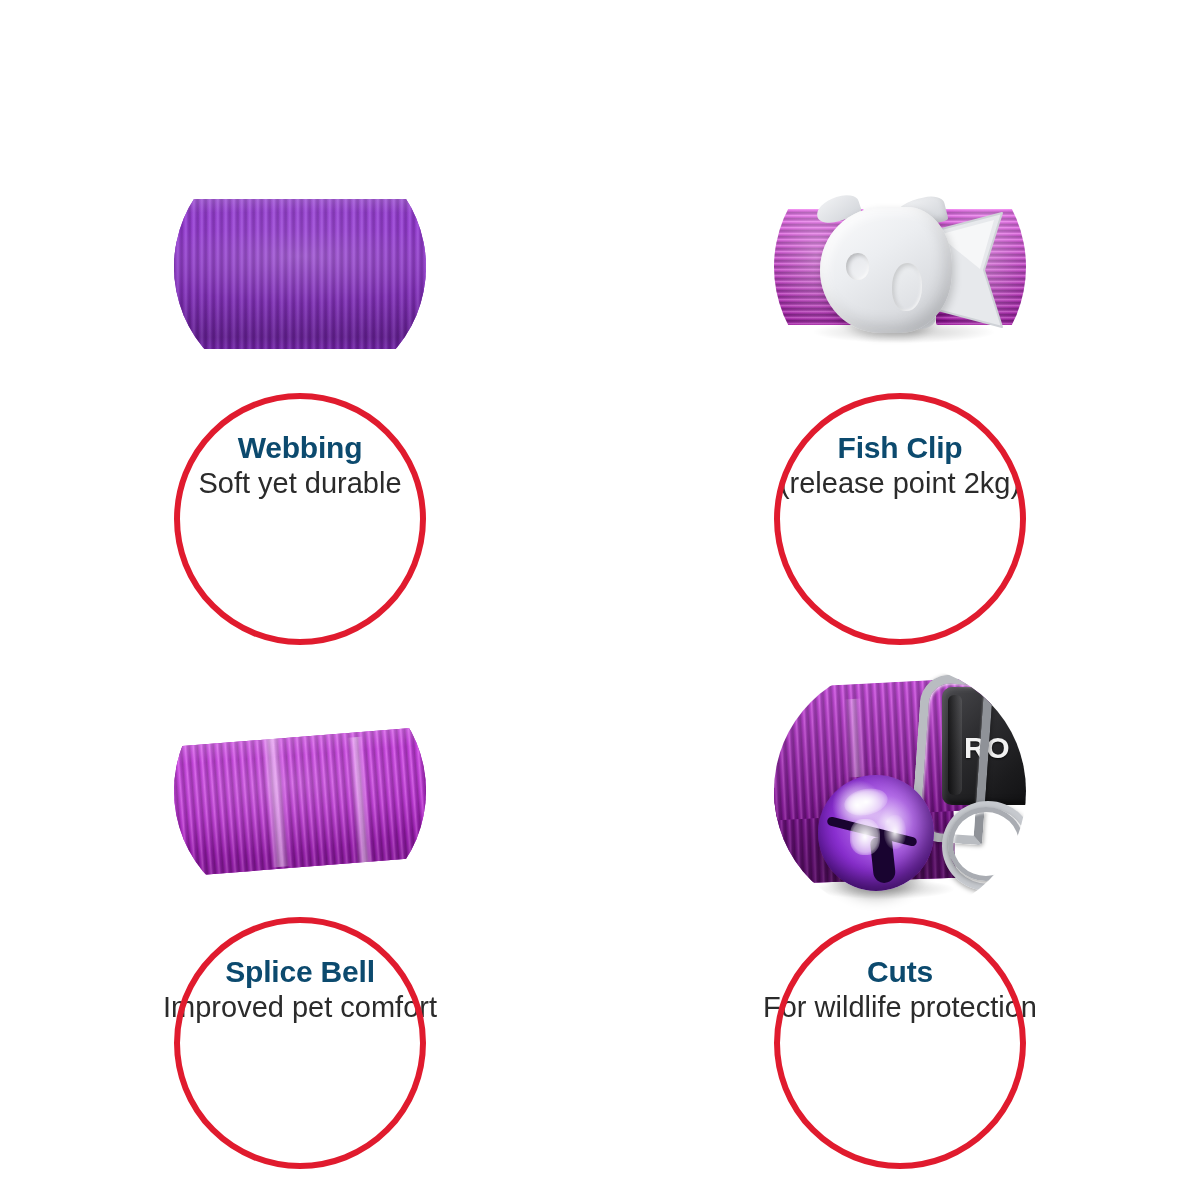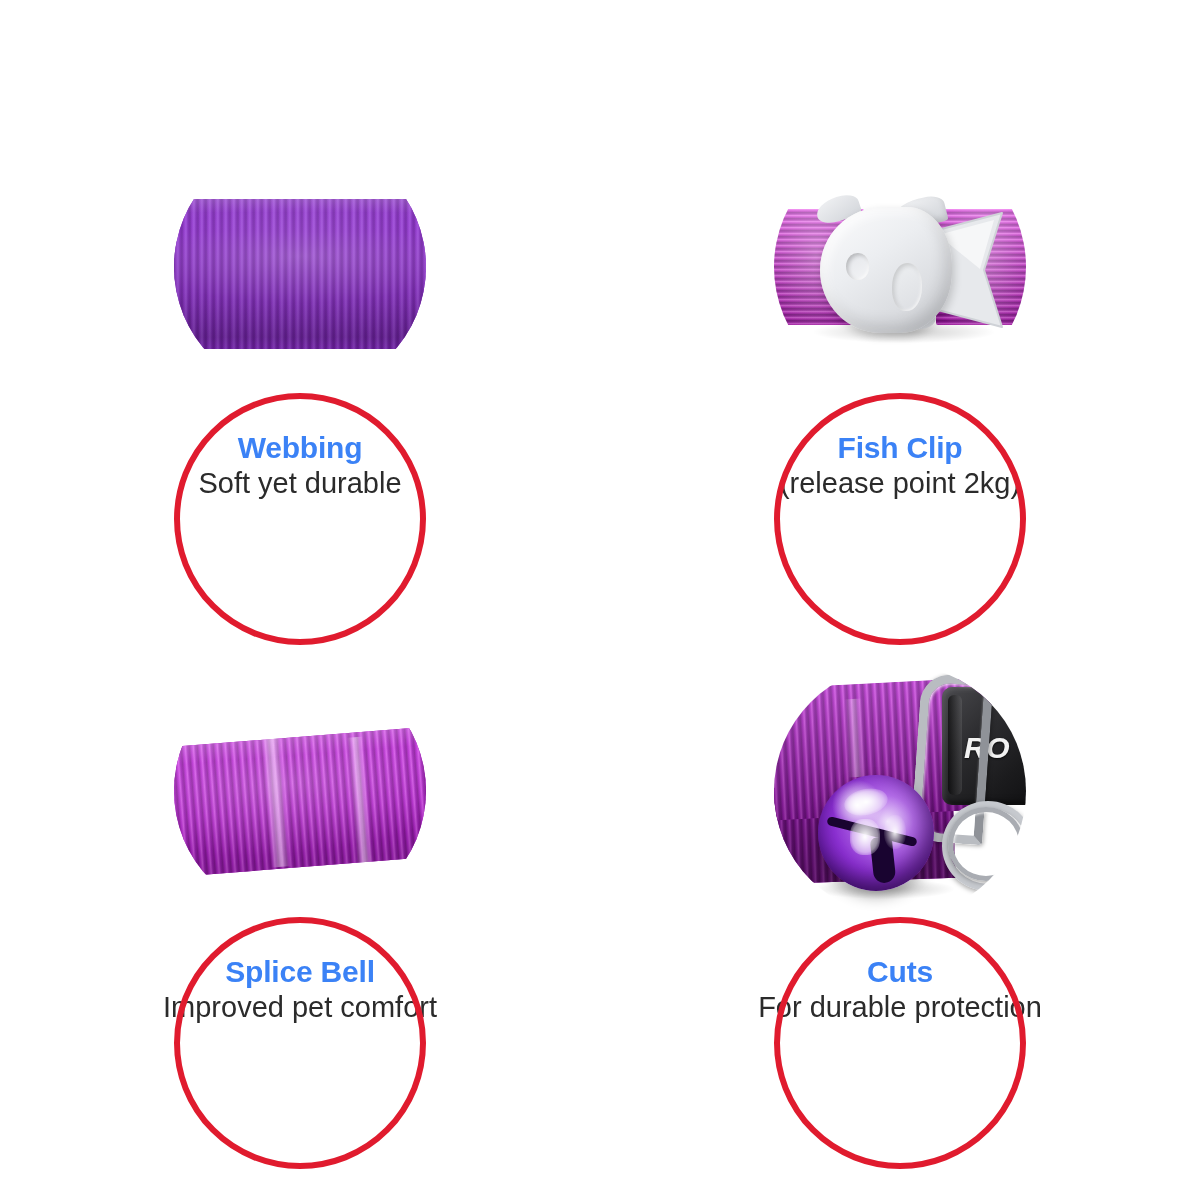"Webbing" .cap-title { color: #3b82f6 -> #0c4a6e }
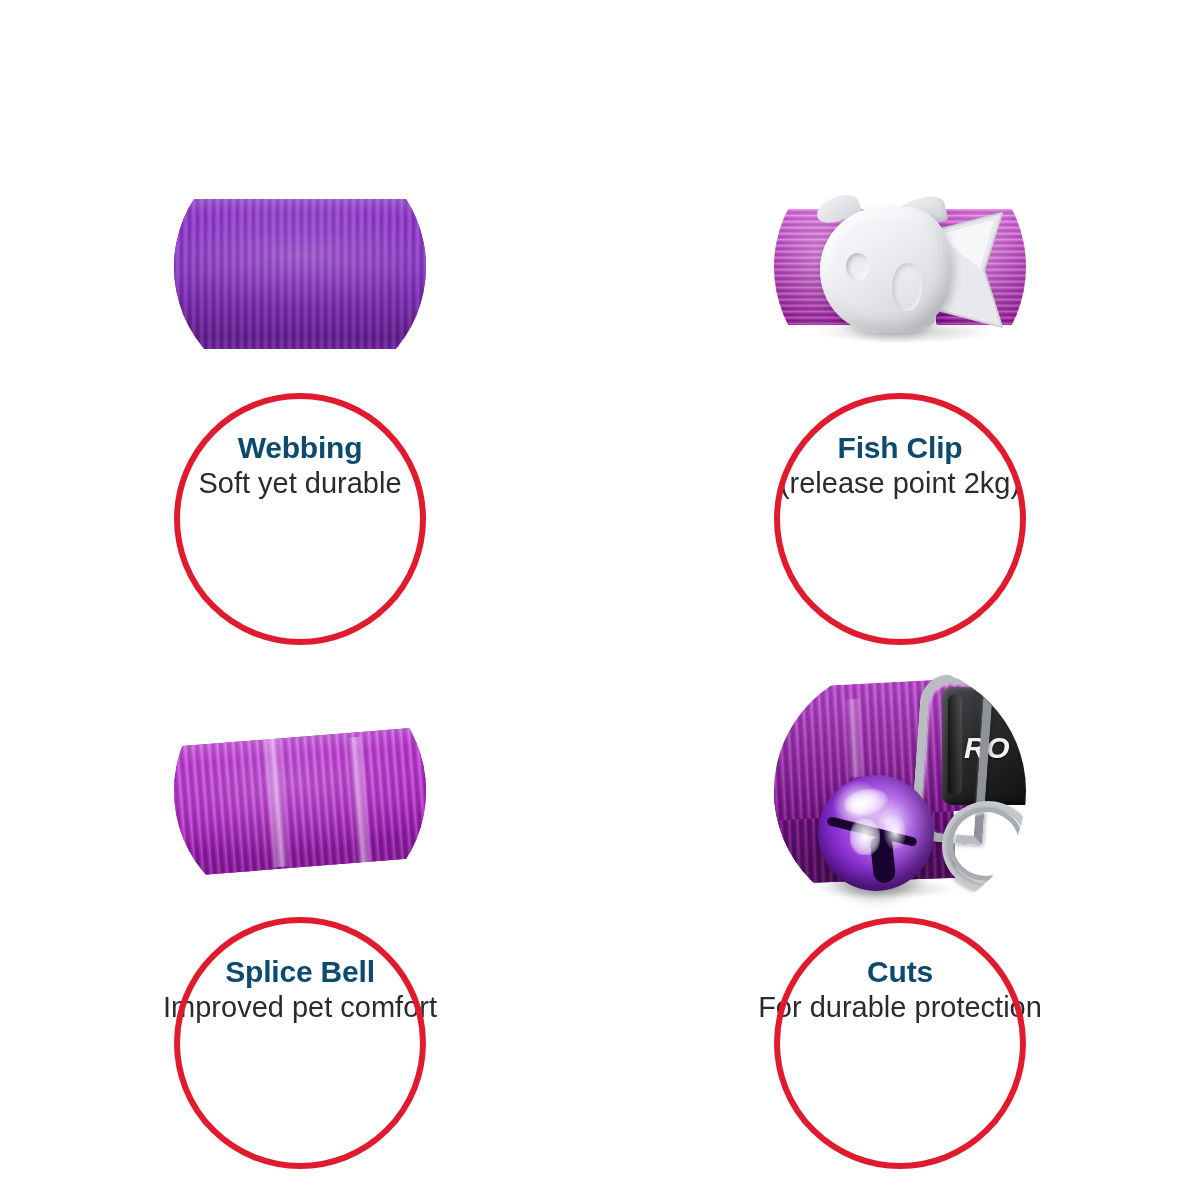"RO" .medallion { font-style: italic -> none }
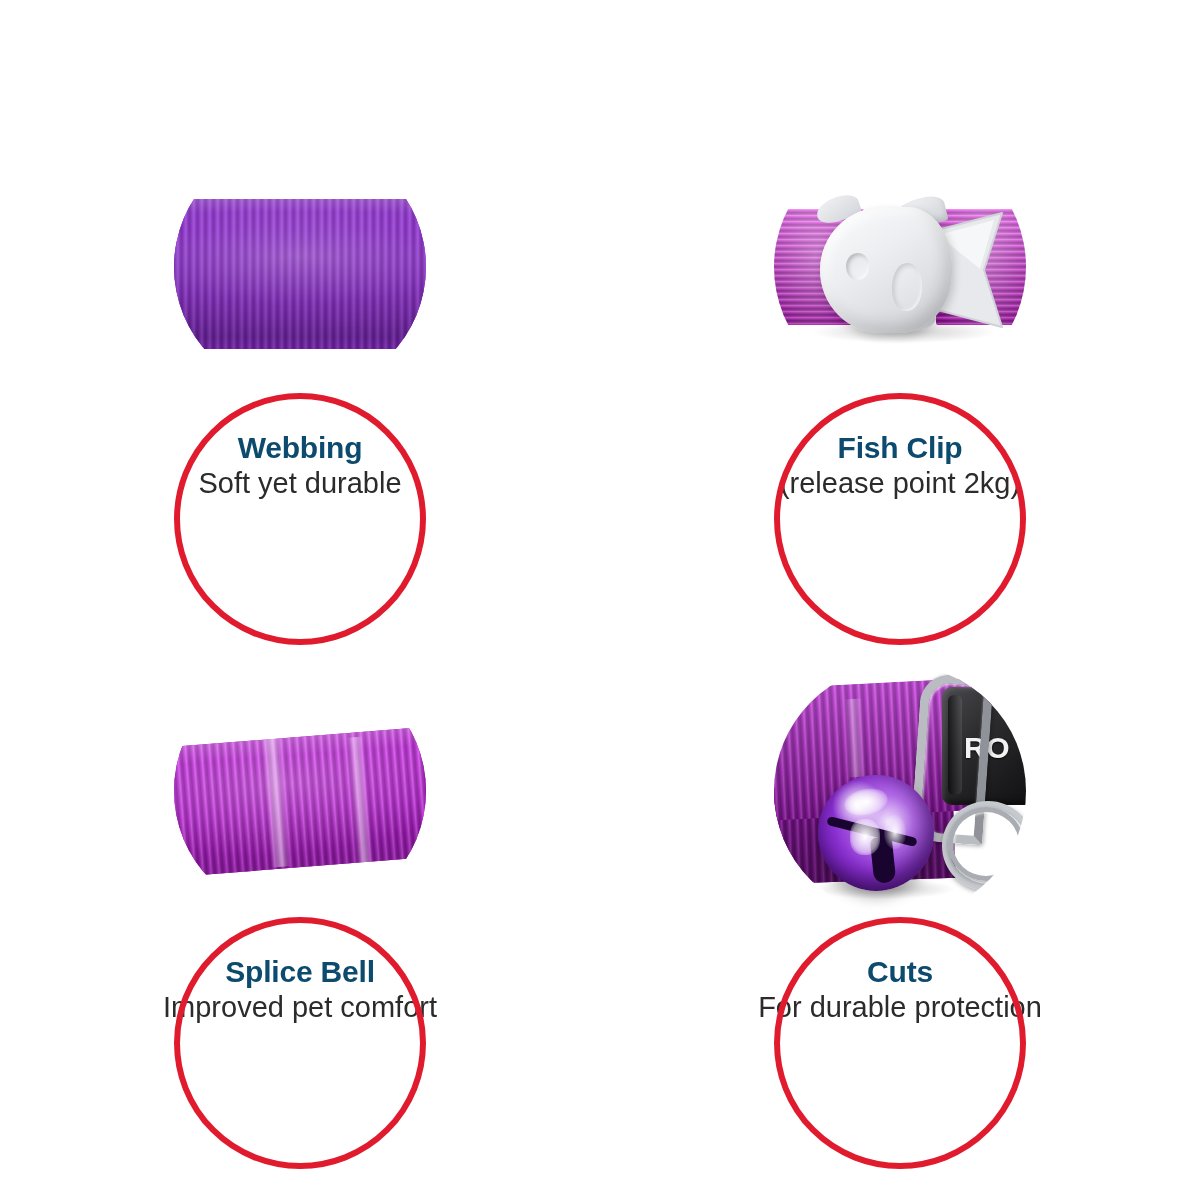"For durable protection" span.line { text: durable -> wildlife }
